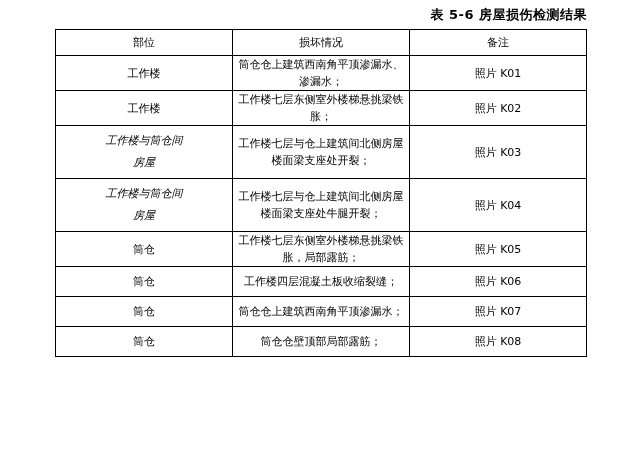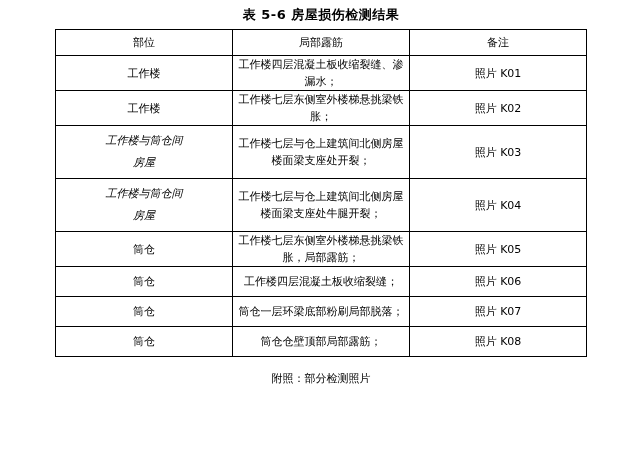"表 5-6 房屋损伤检测结果" .doc-title { text-align: center -> right }
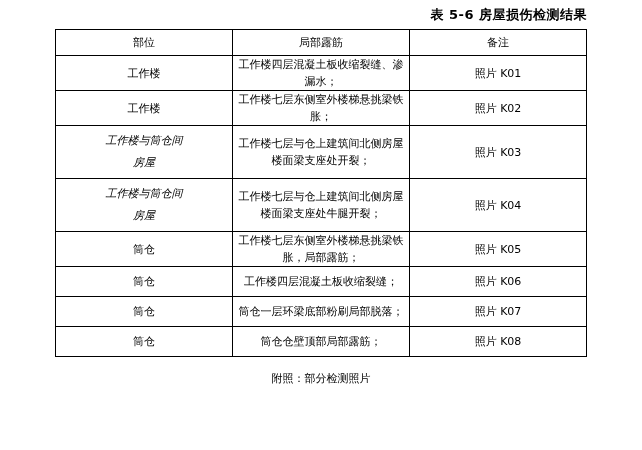"局部露筋" th.col-desc { text: 局部露筋 -> 损坏情况 }
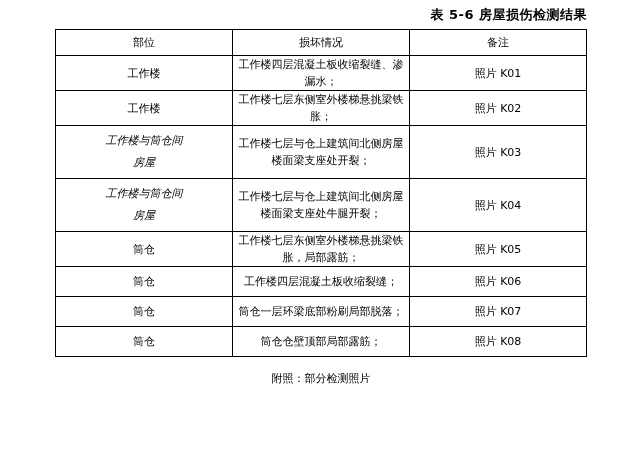"工作楼四层混凝土板收缩裂缝、渗漏水；" td.col-desc { text: 工作楼四层混凝土板收缩裂缝 -> 筒仓仓上建筑西南角平顶渗漏水 }
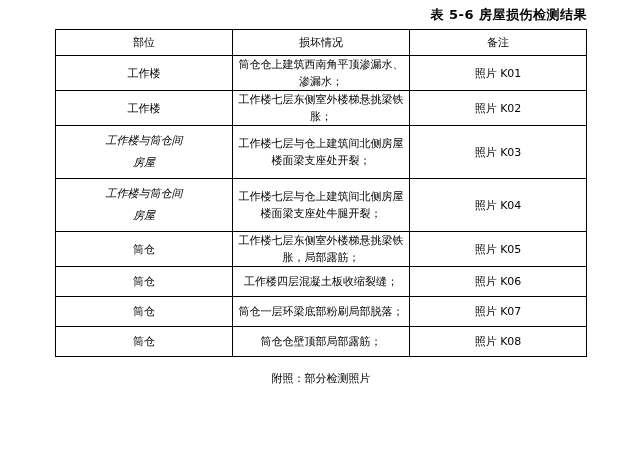"筒仓一层环梁底部粉刷局部脱落；" td.col-desc { text: 一层环梁底部粉刷局部脱落 -> 仓上建筑西南角平顶渗漏水 }
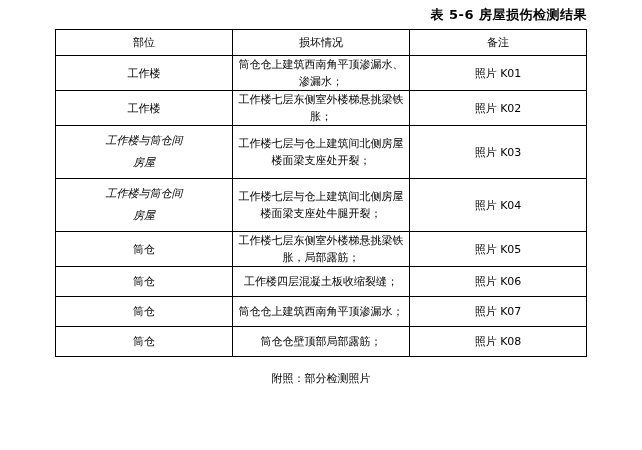"附照：部分检测照片" div.footnote { html: <div>附照：部分检测照片</div> -> none }
